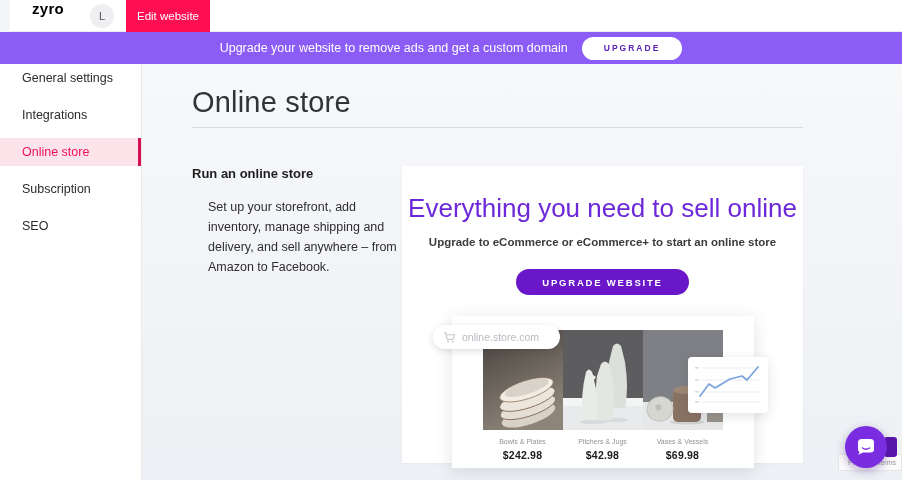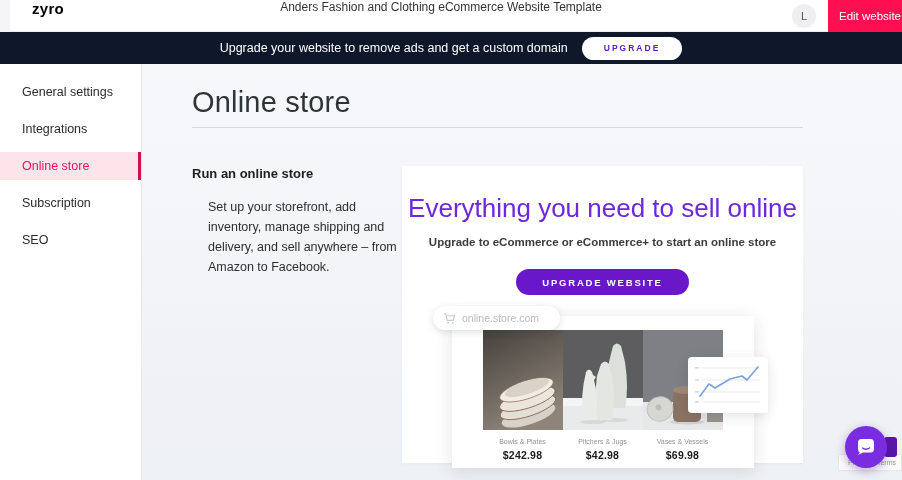"Anders Fashion and Clothing eCommerce" div.topbar-title { html: <div>Anders Fashion and Clothing eCommerce Website Template</div> -> none }
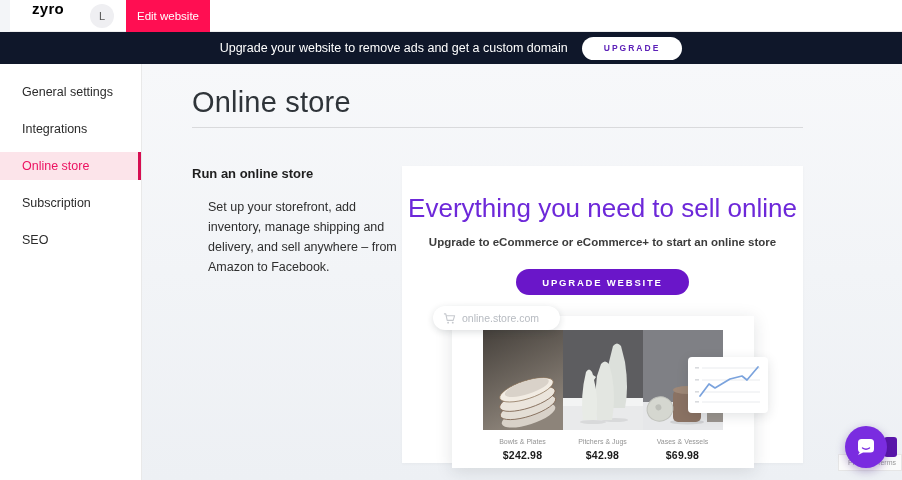"Upgrade your website to remove" .banner { background: #0f172a -> #8b5cf6 }
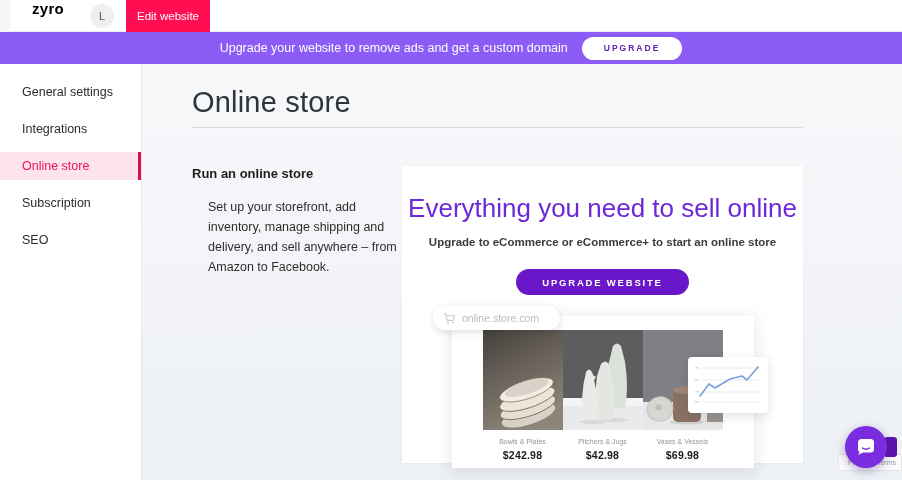"General settings" .sidebar { padding-top: 14px -> 0 }
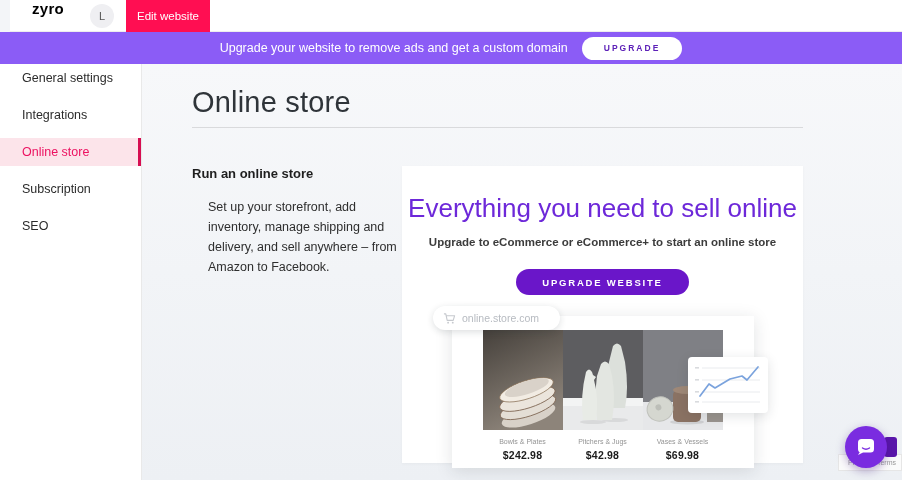"online.store.com" .url-pill { top: 306px -> 325px }
